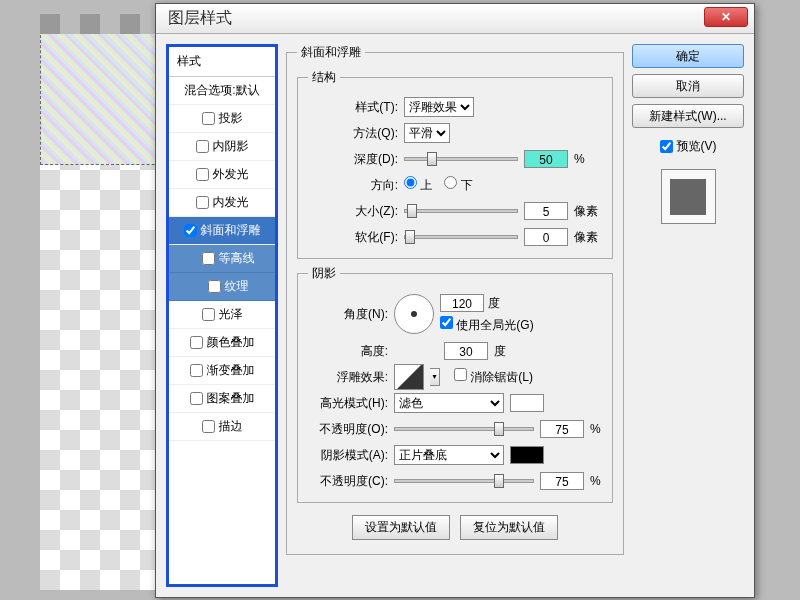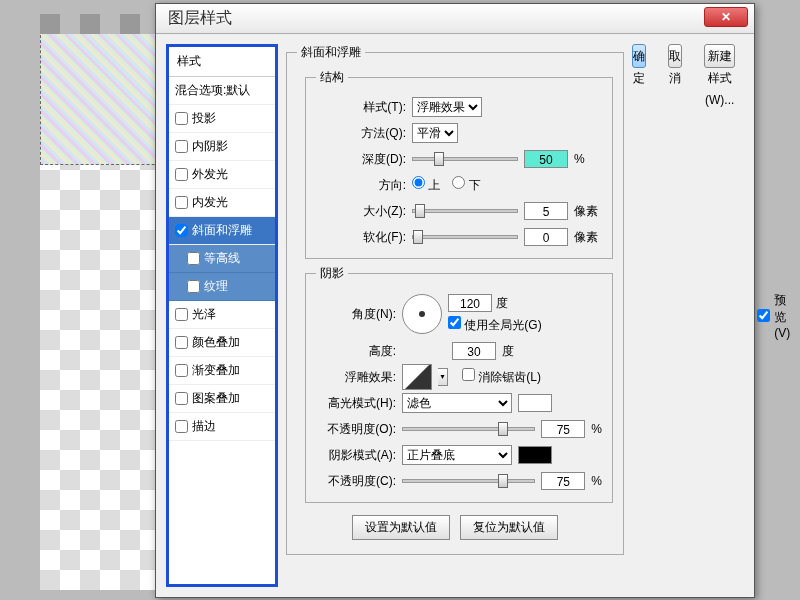"确定" .right-panel { flex-direction: row -> column; gap: 22px -> 6px }
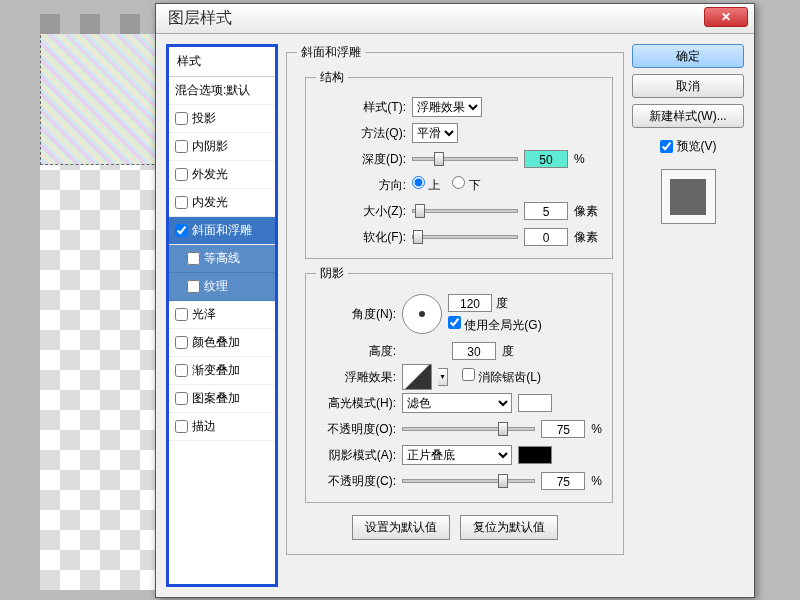"结构" .inner-fs { margin-left: 8px -> none }
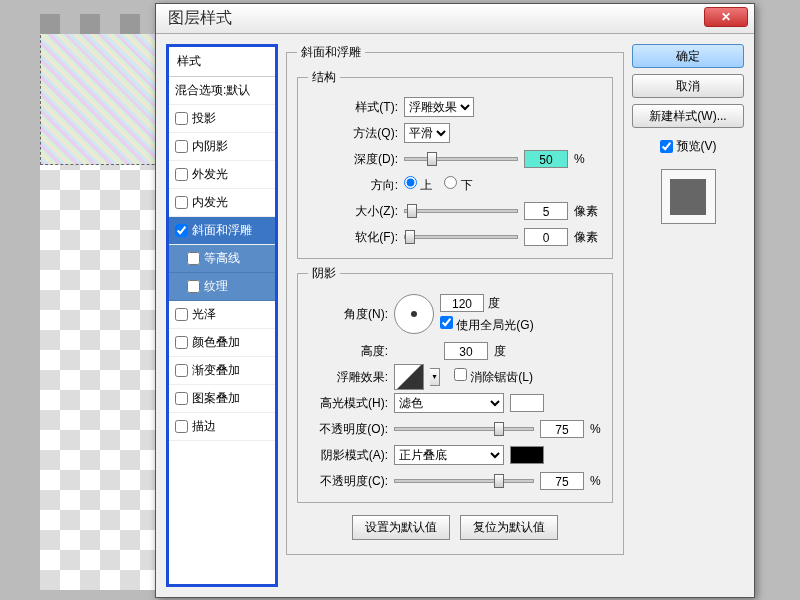"混合选项:默认" .styles-row { justify-content: none -> center }
